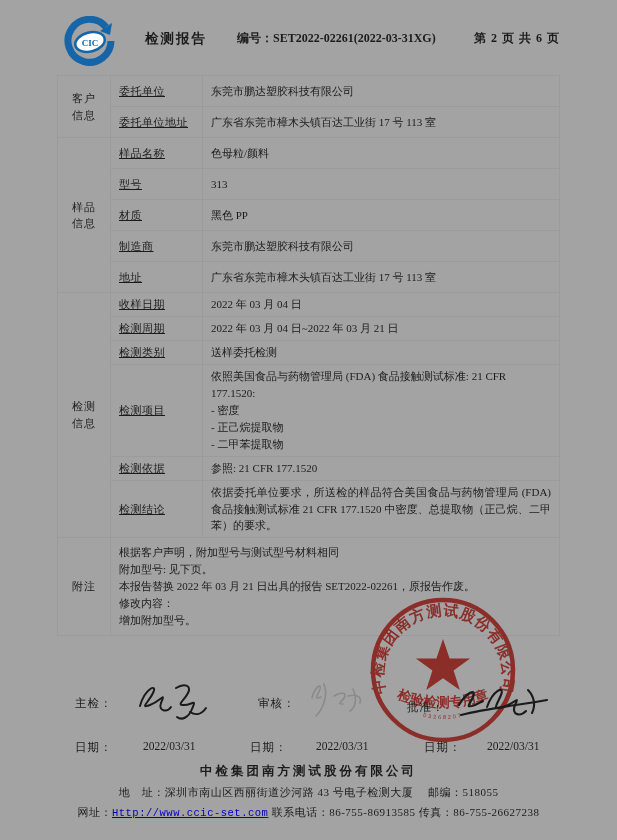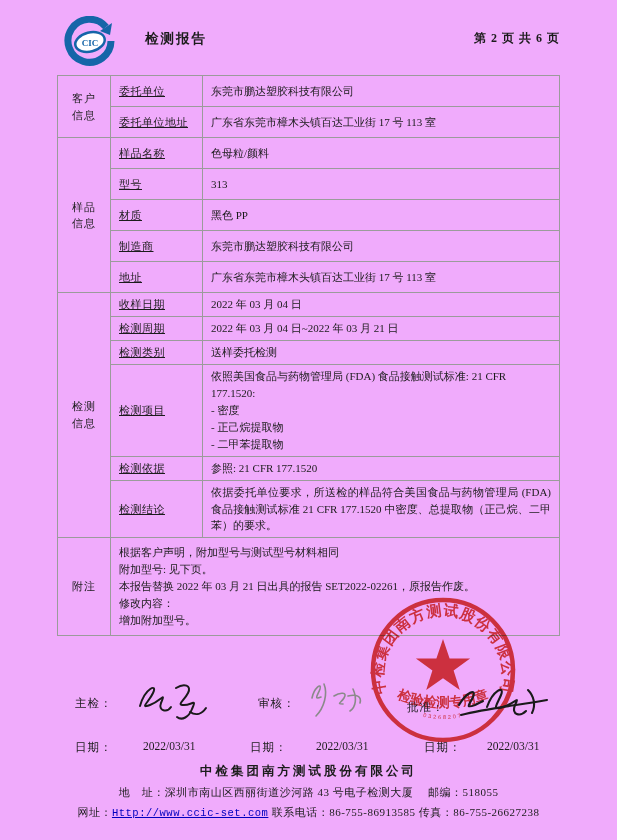"CIC" .page { background: #f0abfc -> #a3a3a3 }
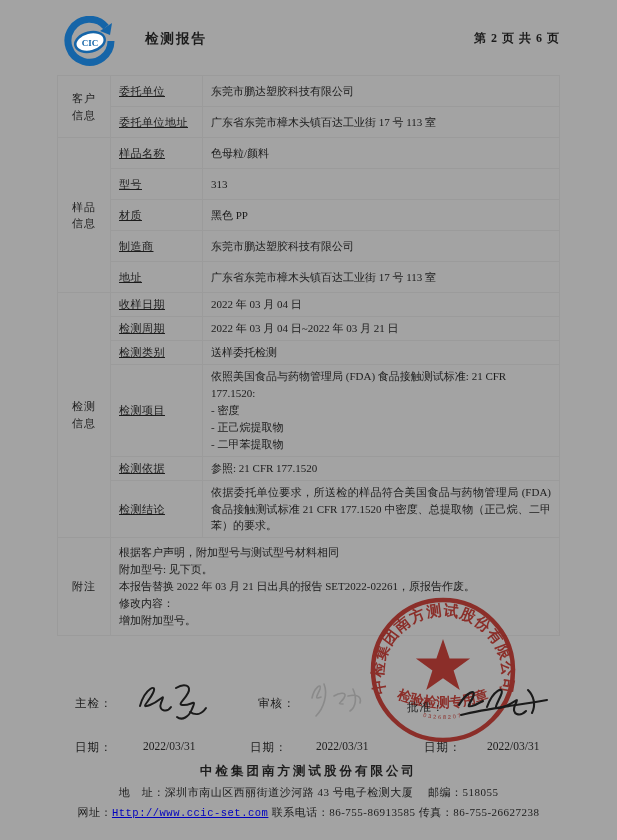"编号：SET2022-02261(2022-03-31XG)" div.report-no { html: none -> <div> <span>编号：</span><span>SET2022-02261(2022-03-31XG)</span> </div> }
